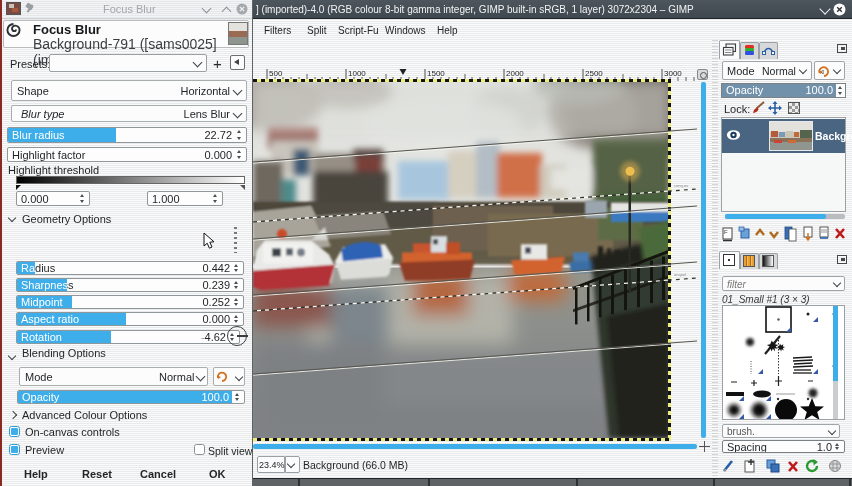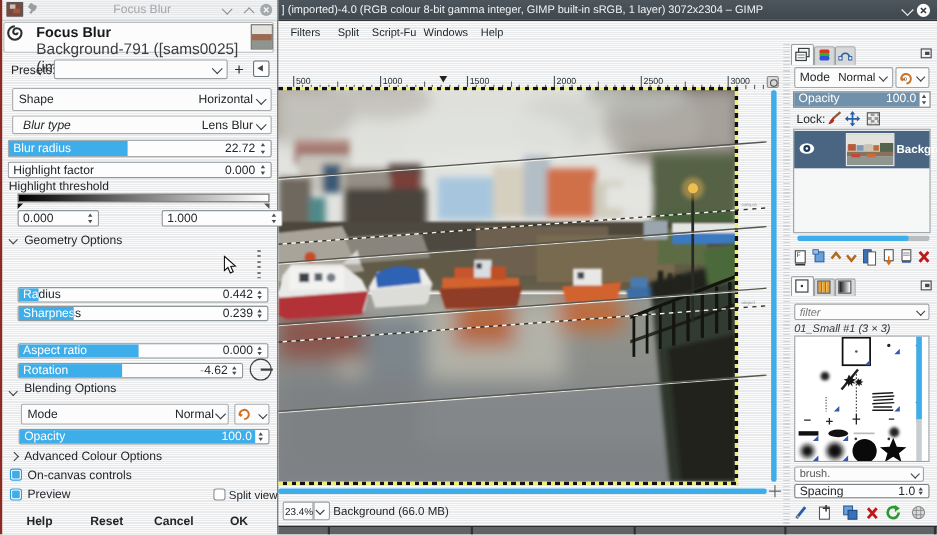"1.000" div.sl { width: 110px -> 76px }
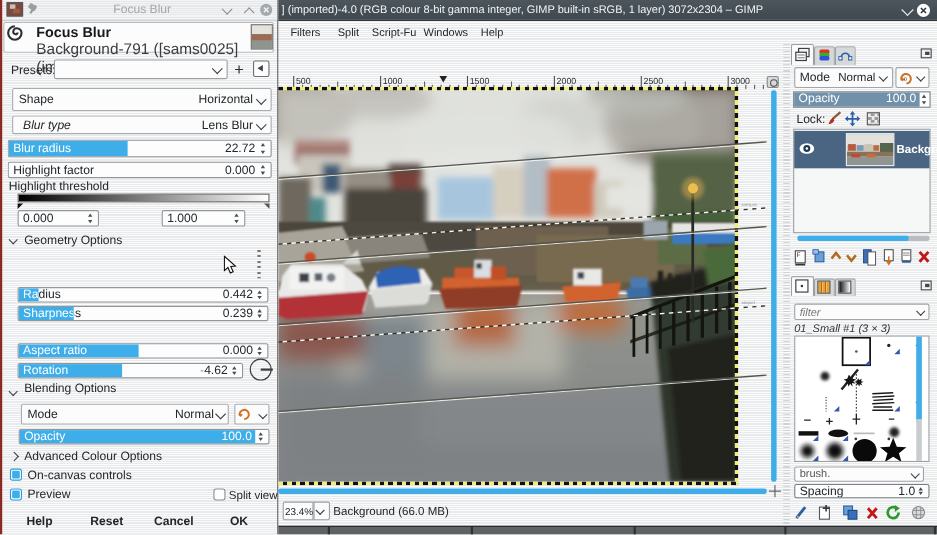"Midpoint" div.sl { html: none -> <div> <div>Midpoint</div> <div> <div>Midpoint</div> </div> <div>0.252</div> <div></div> </div> }
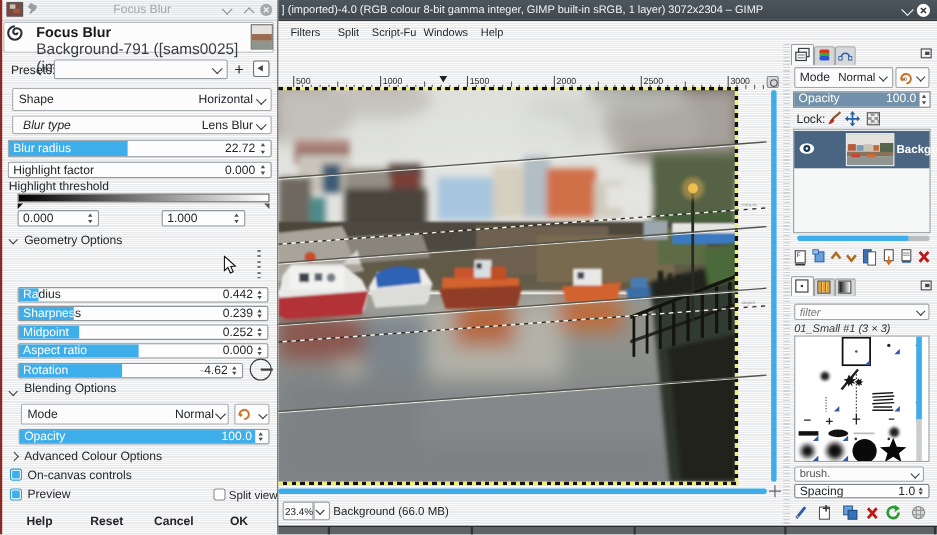"Rotation" div.sl { width: 205px -> 224px }
